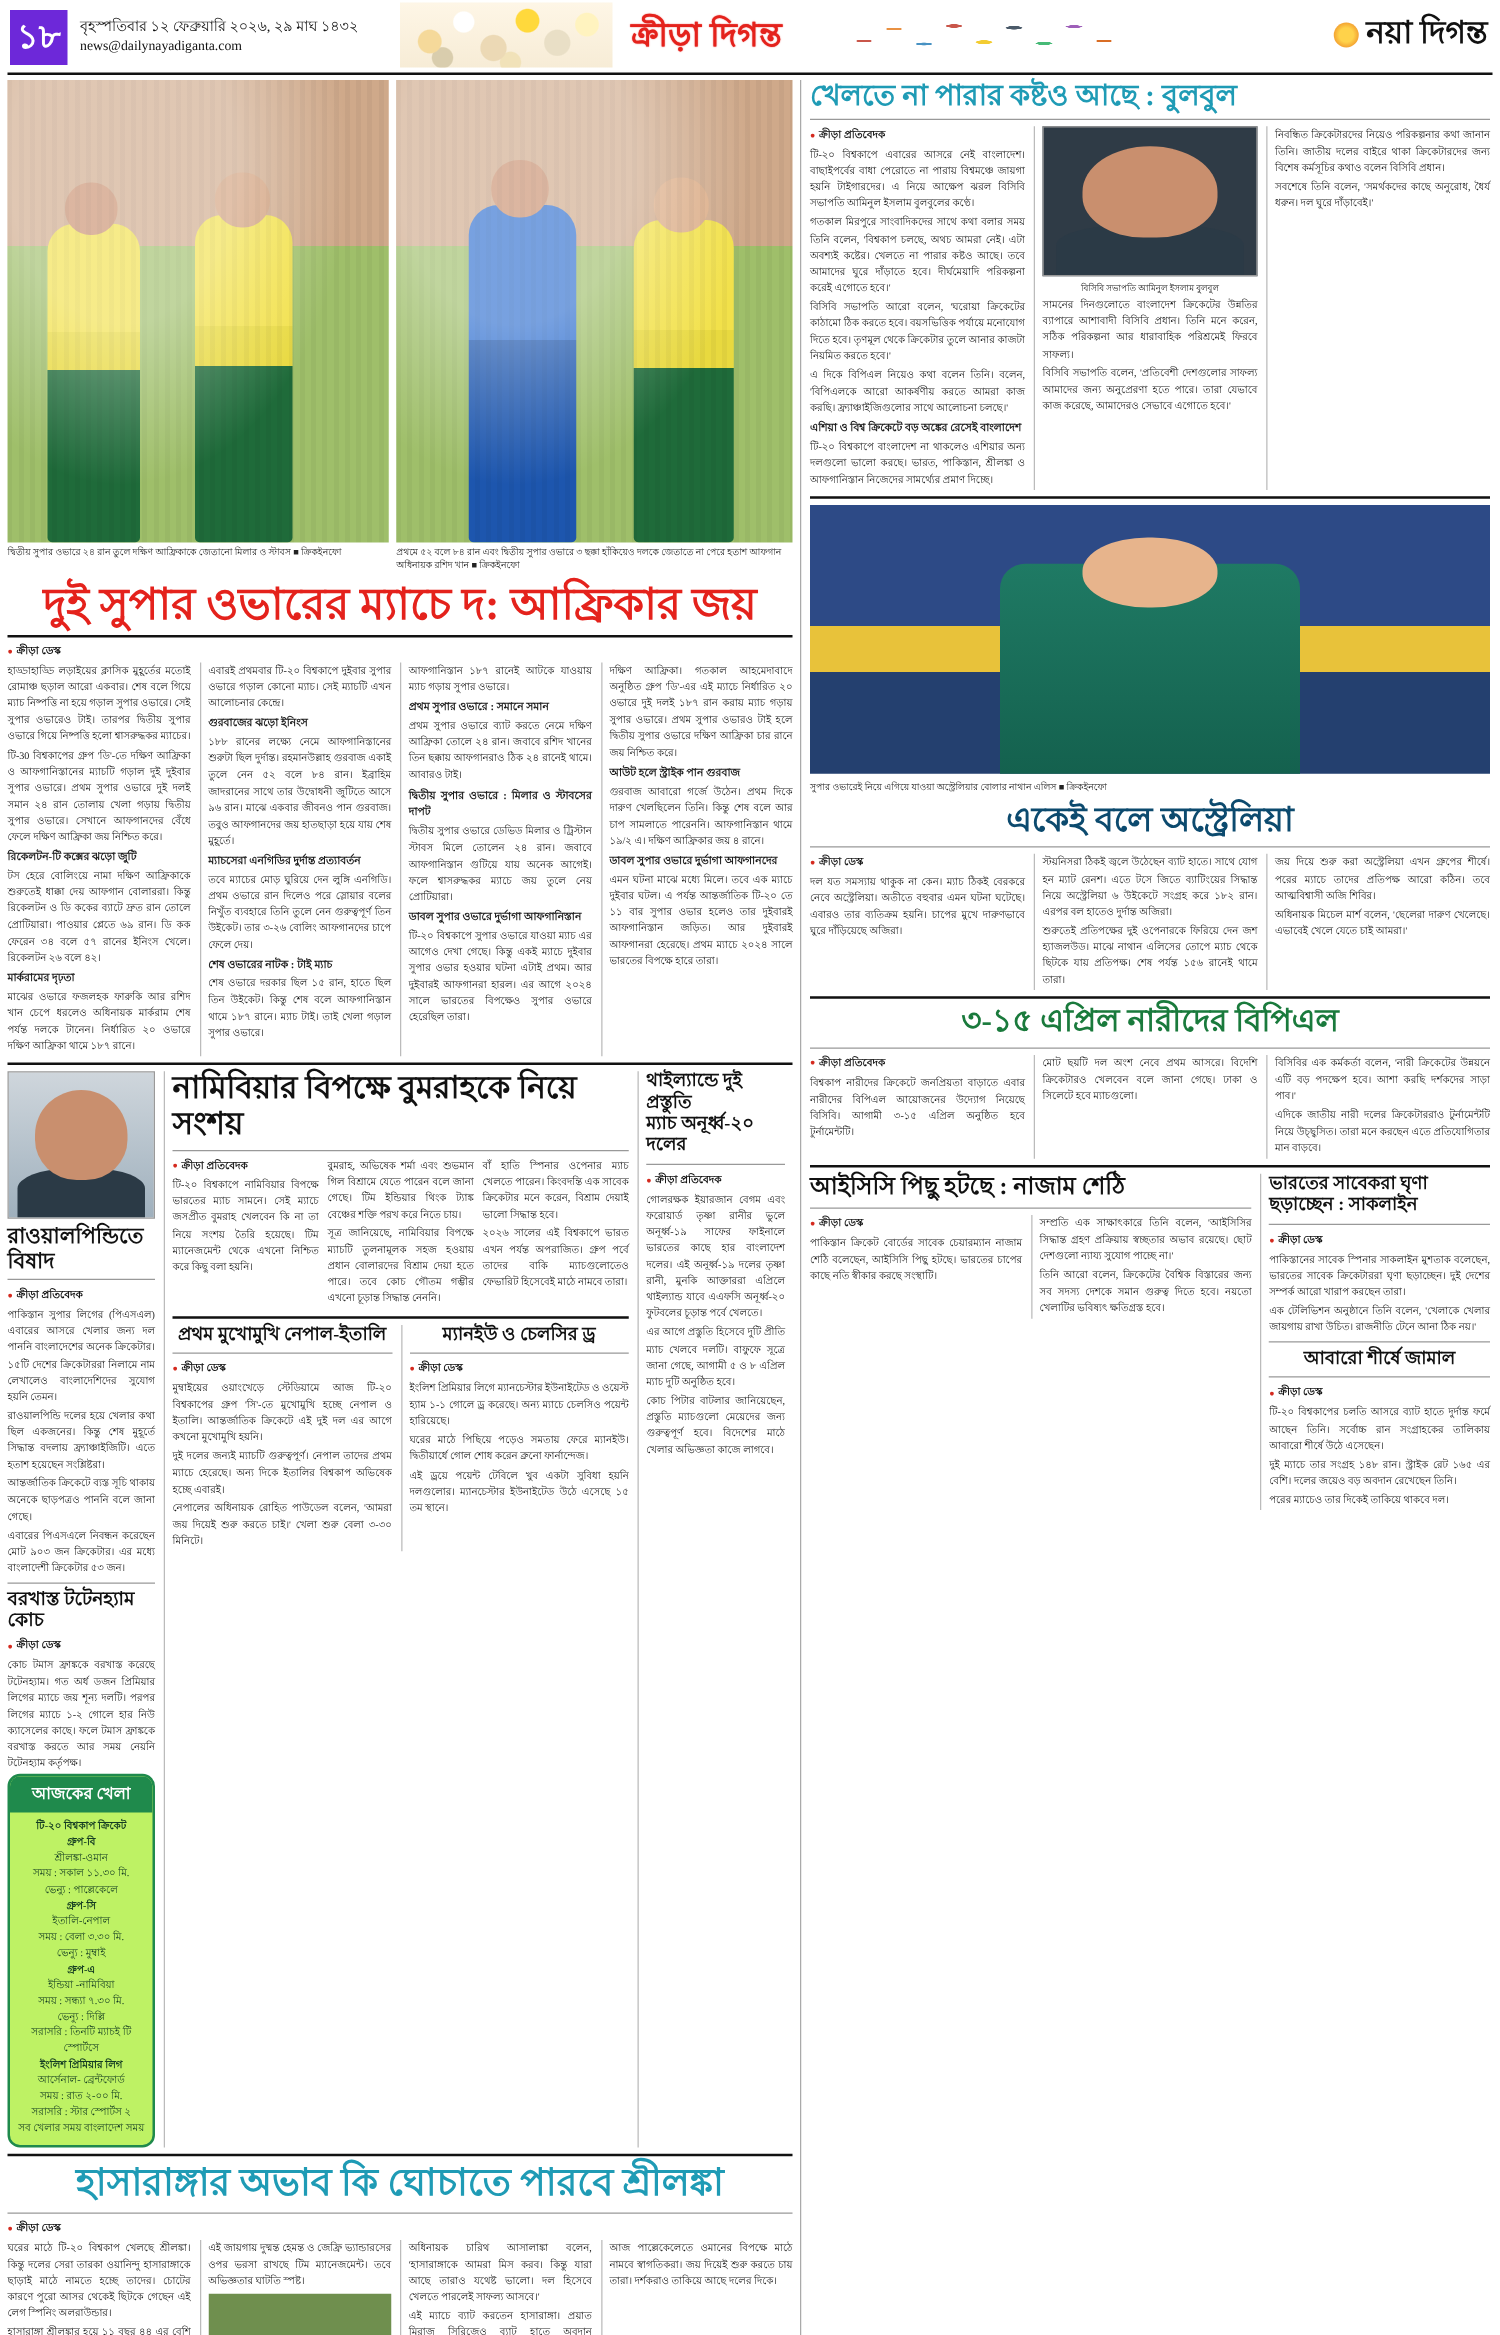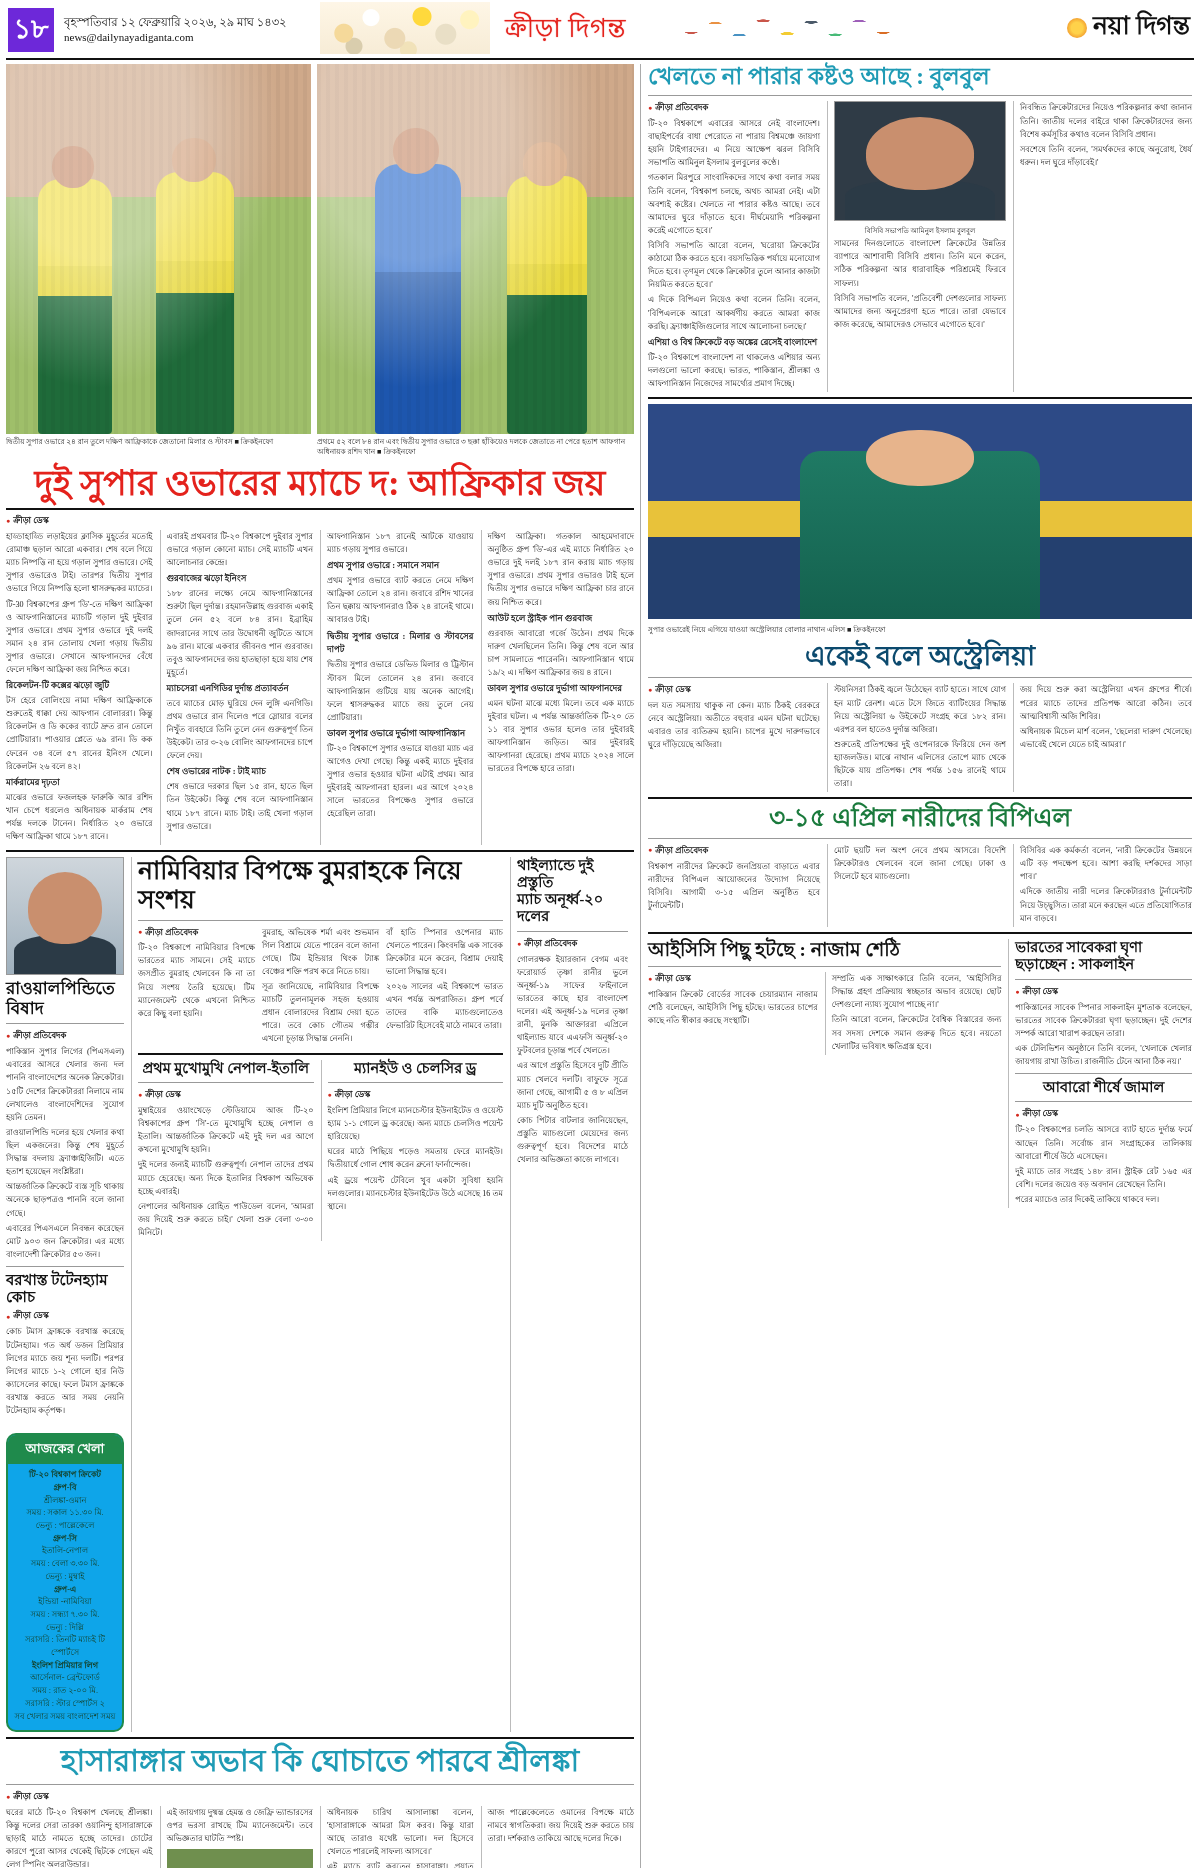"ক্রীড়া দিগন্ত" .kreeda { font-weight: normal -> bold }
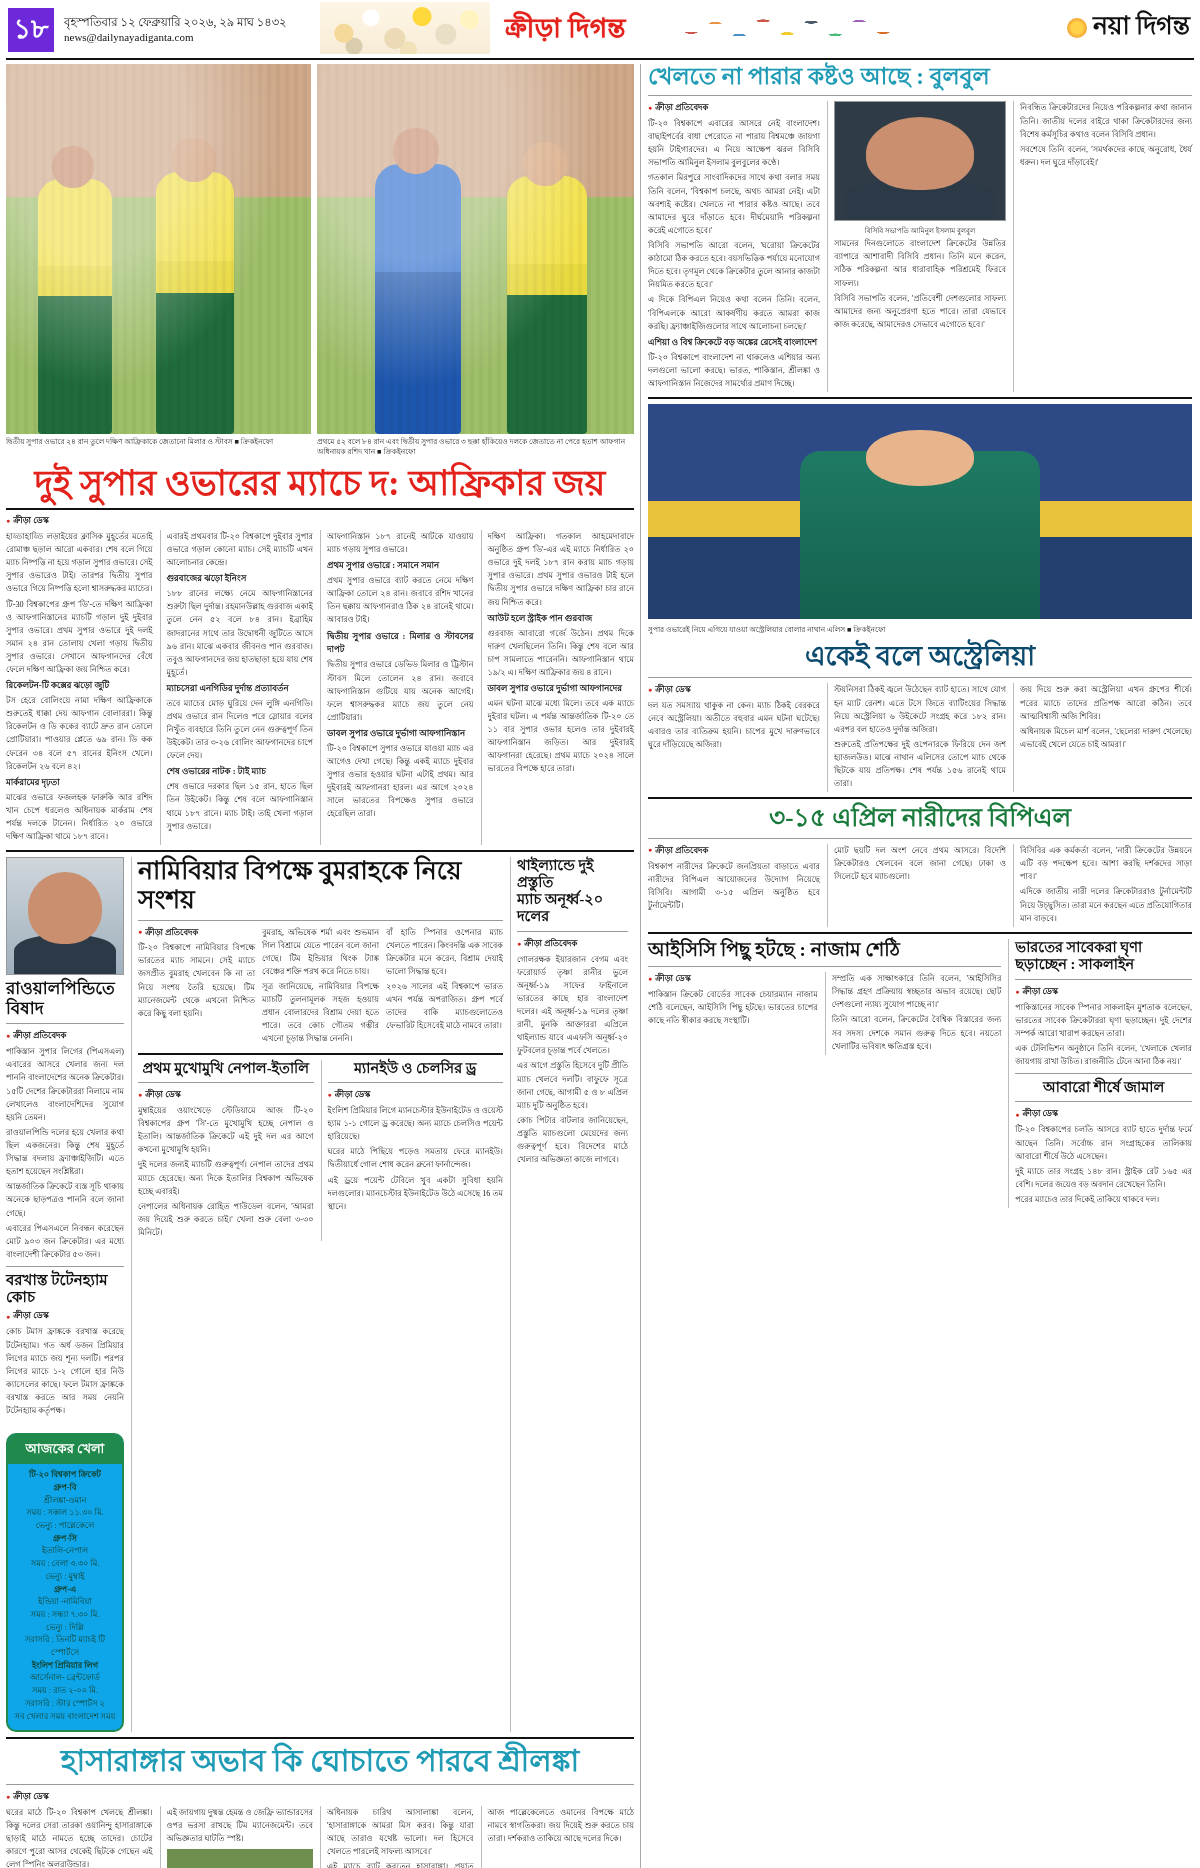"এই ড্রয়ে পয়েন্ট টেবিলে খুব" p { text: 16 -> ১৫ }
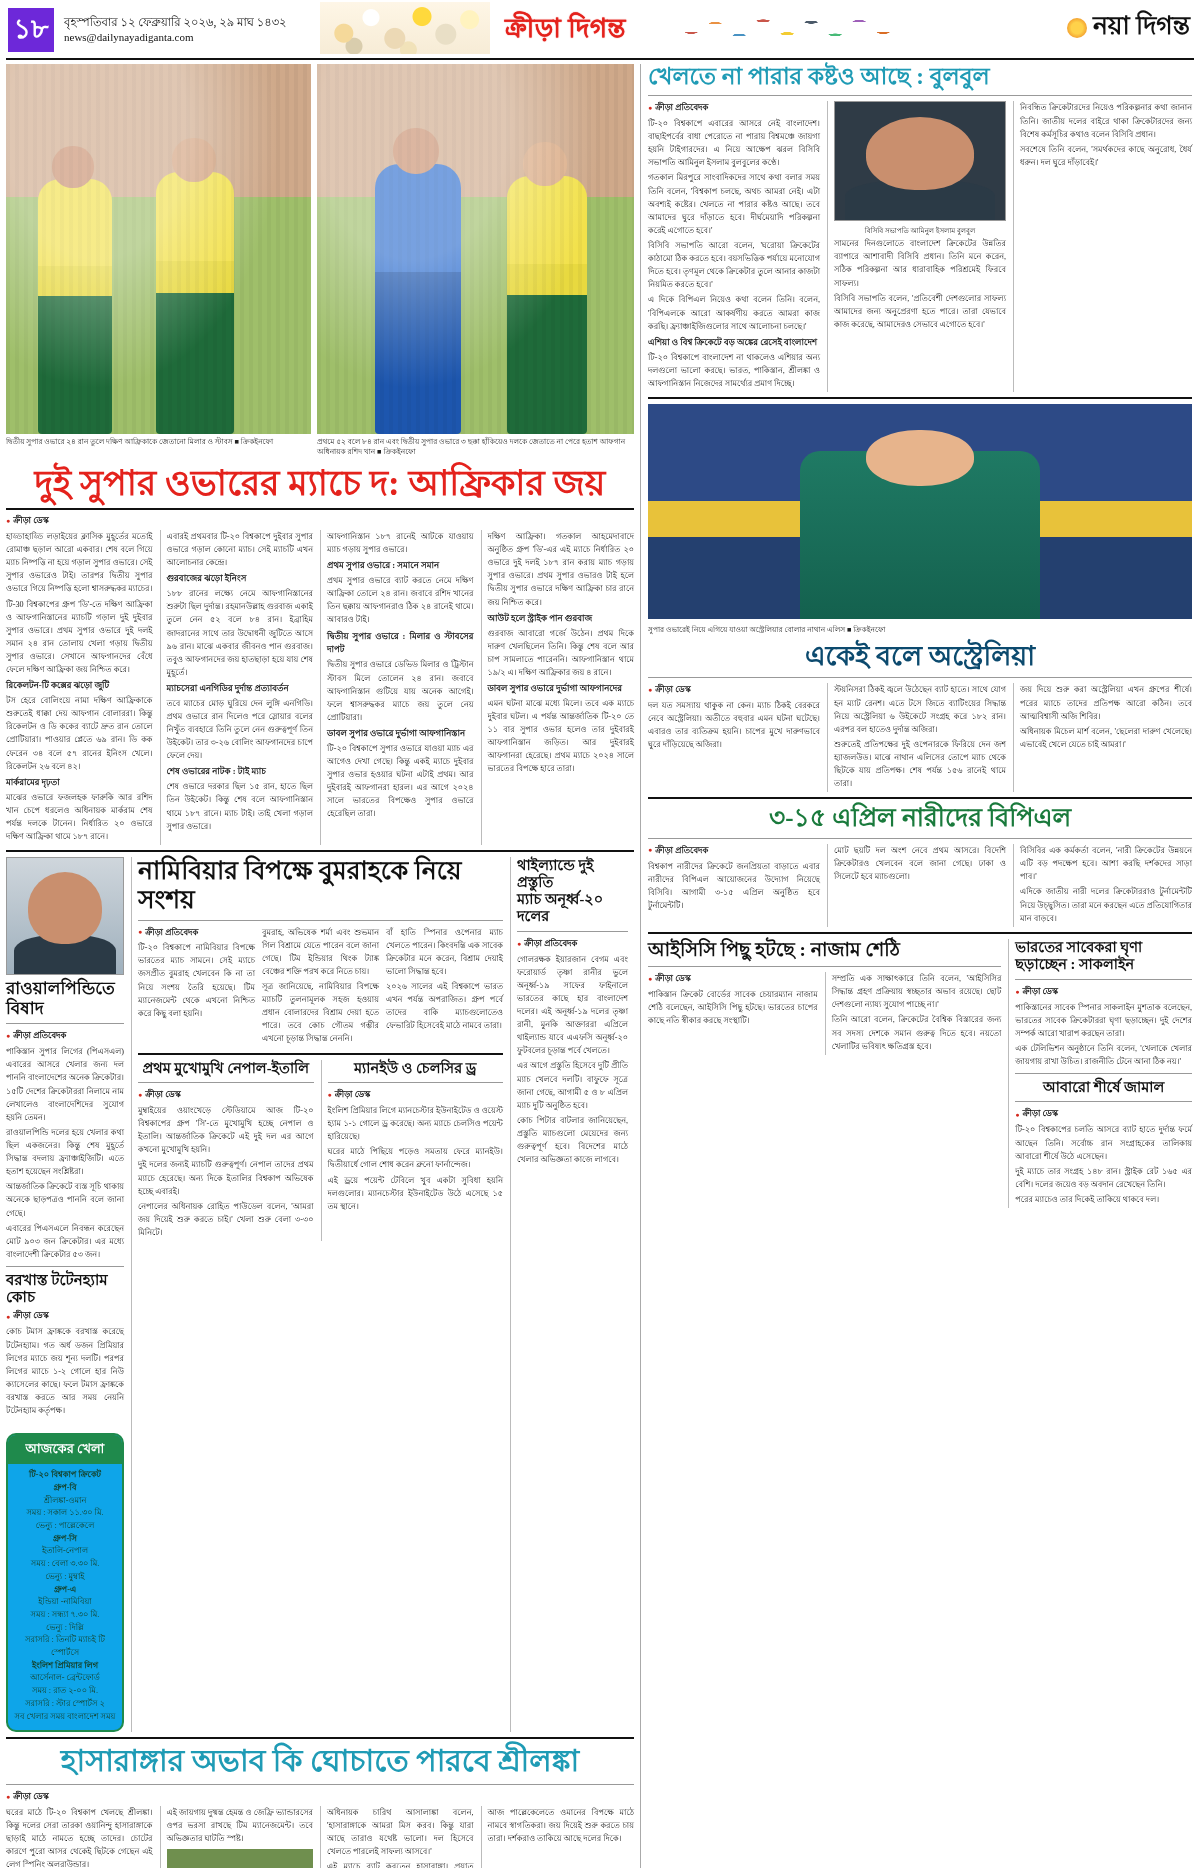"আজকের খেলা" .games-box { background: #0ea5e9 -> #bef264; margin-top: 16px -> 2px }
